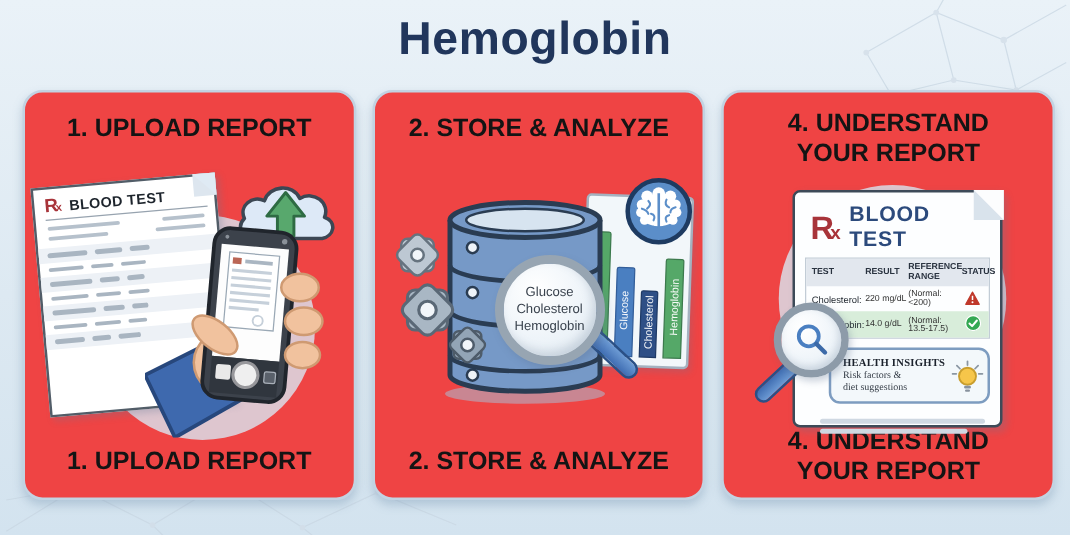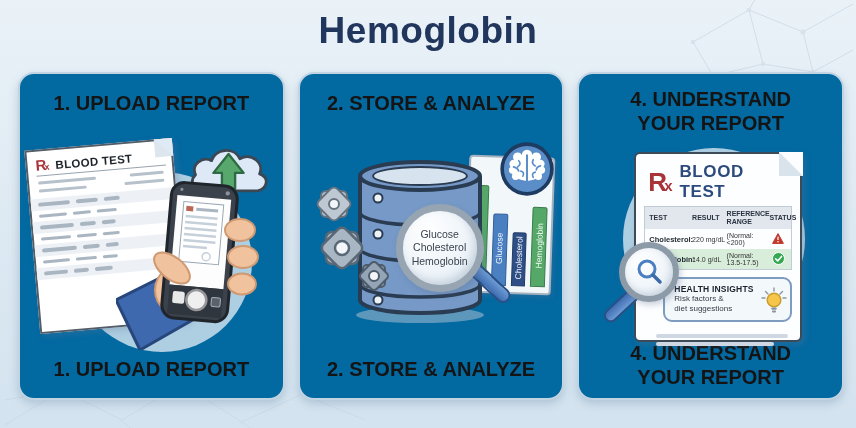"1. UPLOAD REPORT" .panel { background: #0369a1 -> #ef4444 }
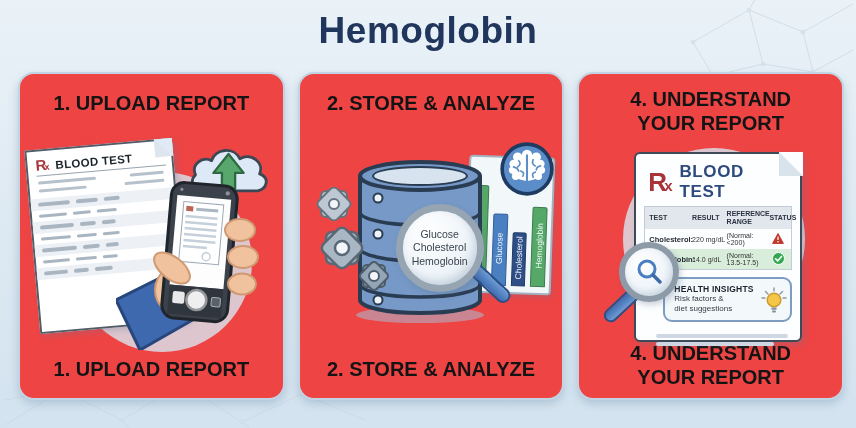"Cholesterol:" .p3-test { font-weight: bold -> normal }
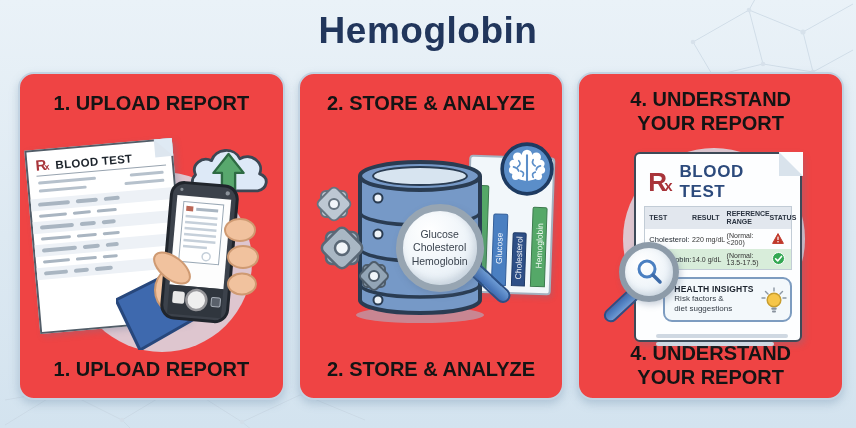"HEALTH INSIGHTS" .insights { font-family: none -> Liberation Serif, serif }
